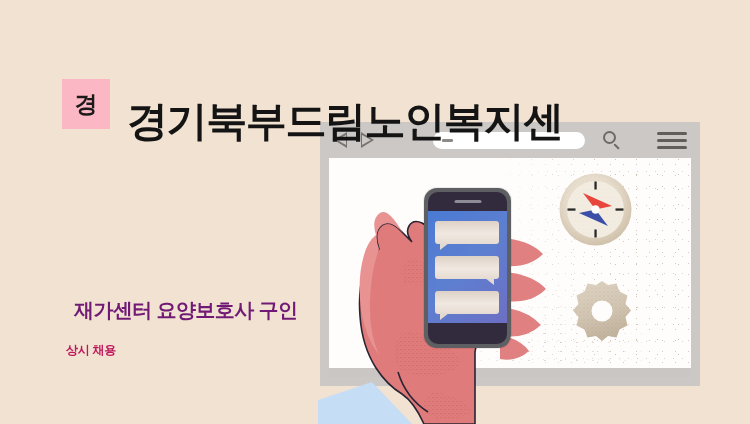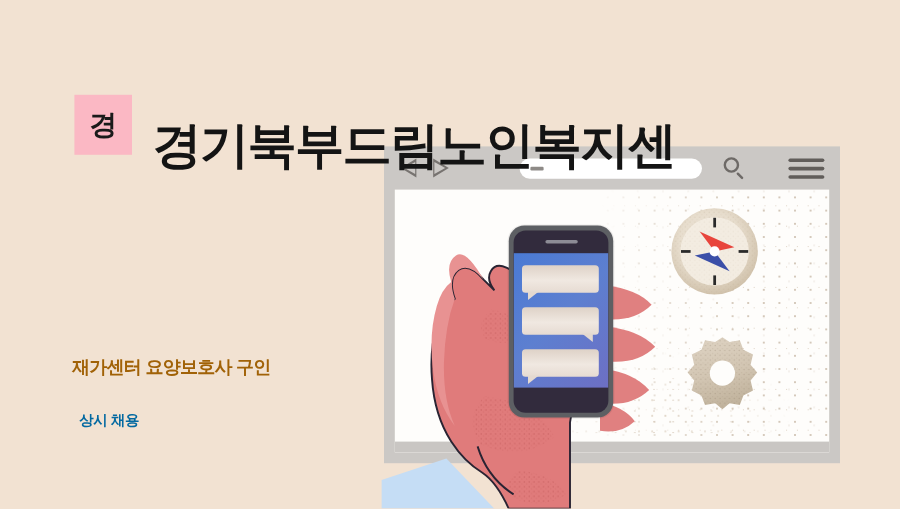"재가센터 요양보호사 구인" .job-title { color: #a16207 -> #701a75; font-size: 15px -> 20px; left: 60px -> 74px }
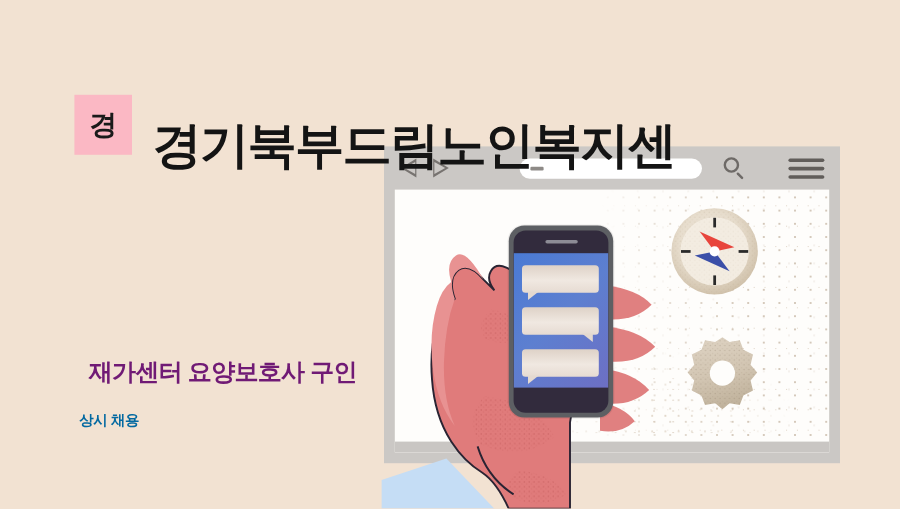"상시 채용" .job-sub { color: #0369a1 -> #be185d }
